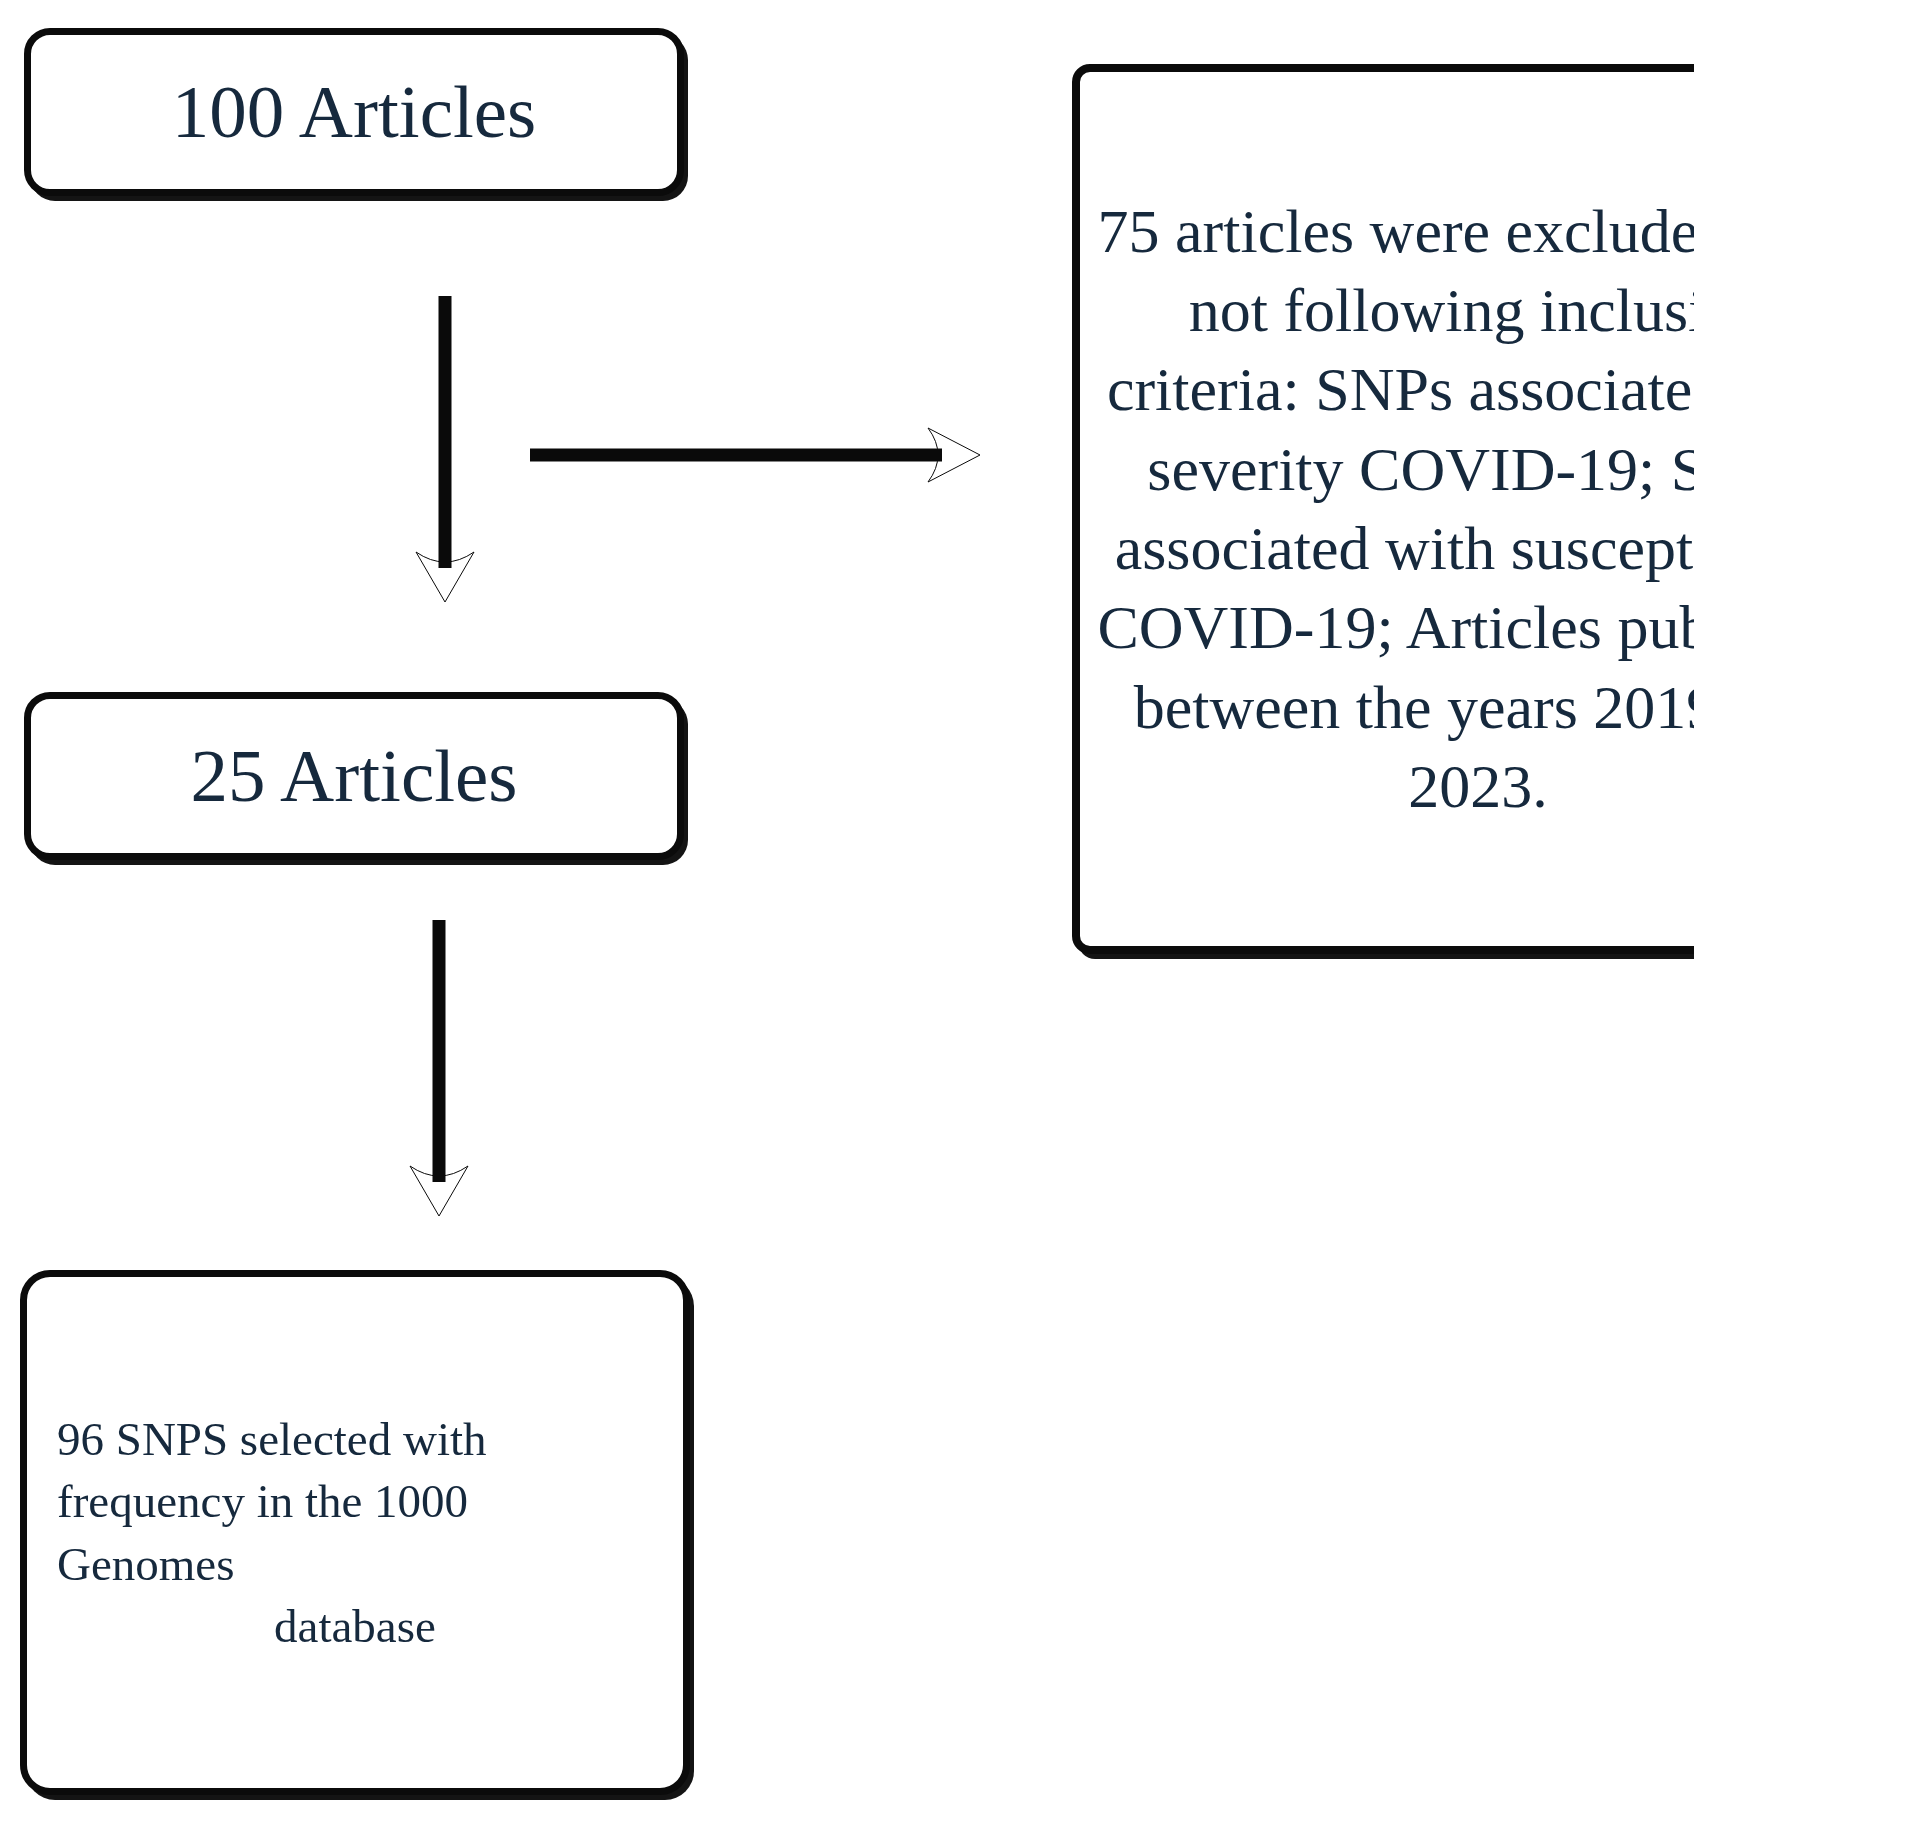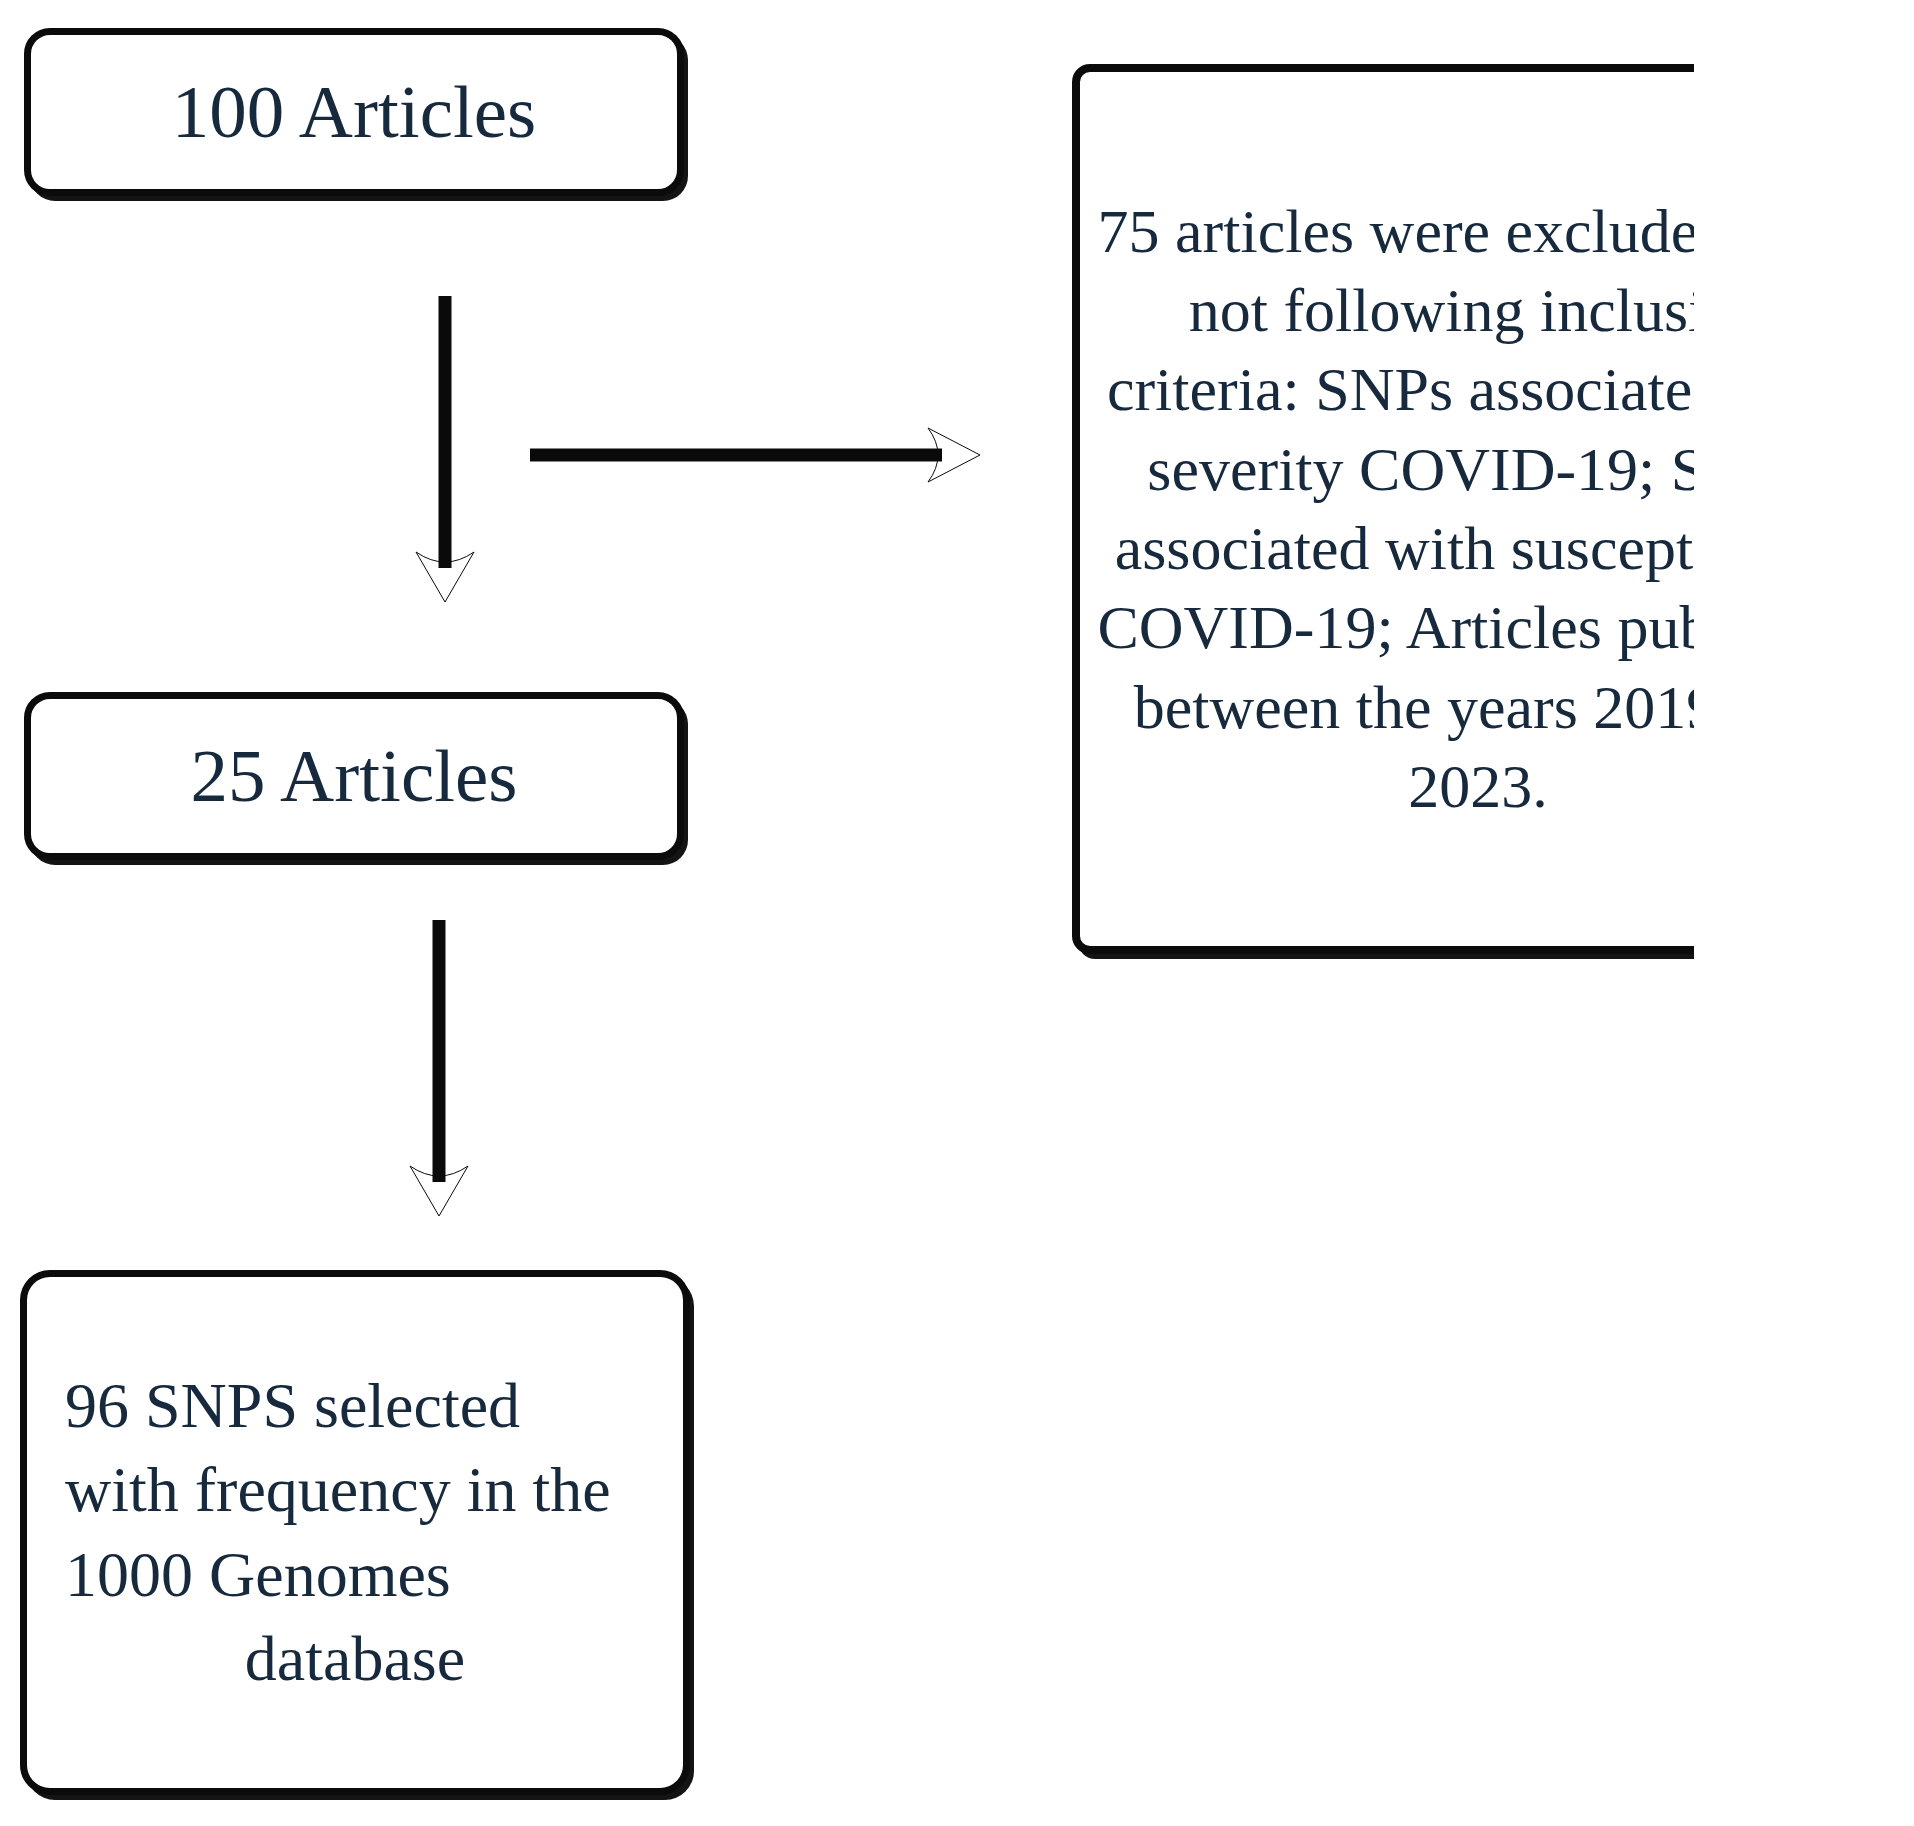"96 SNPS selected with frequency" #box-snps-selected .node-text { font-size: 64px -> 47px; padding: 0 38px -> 0 30px }
